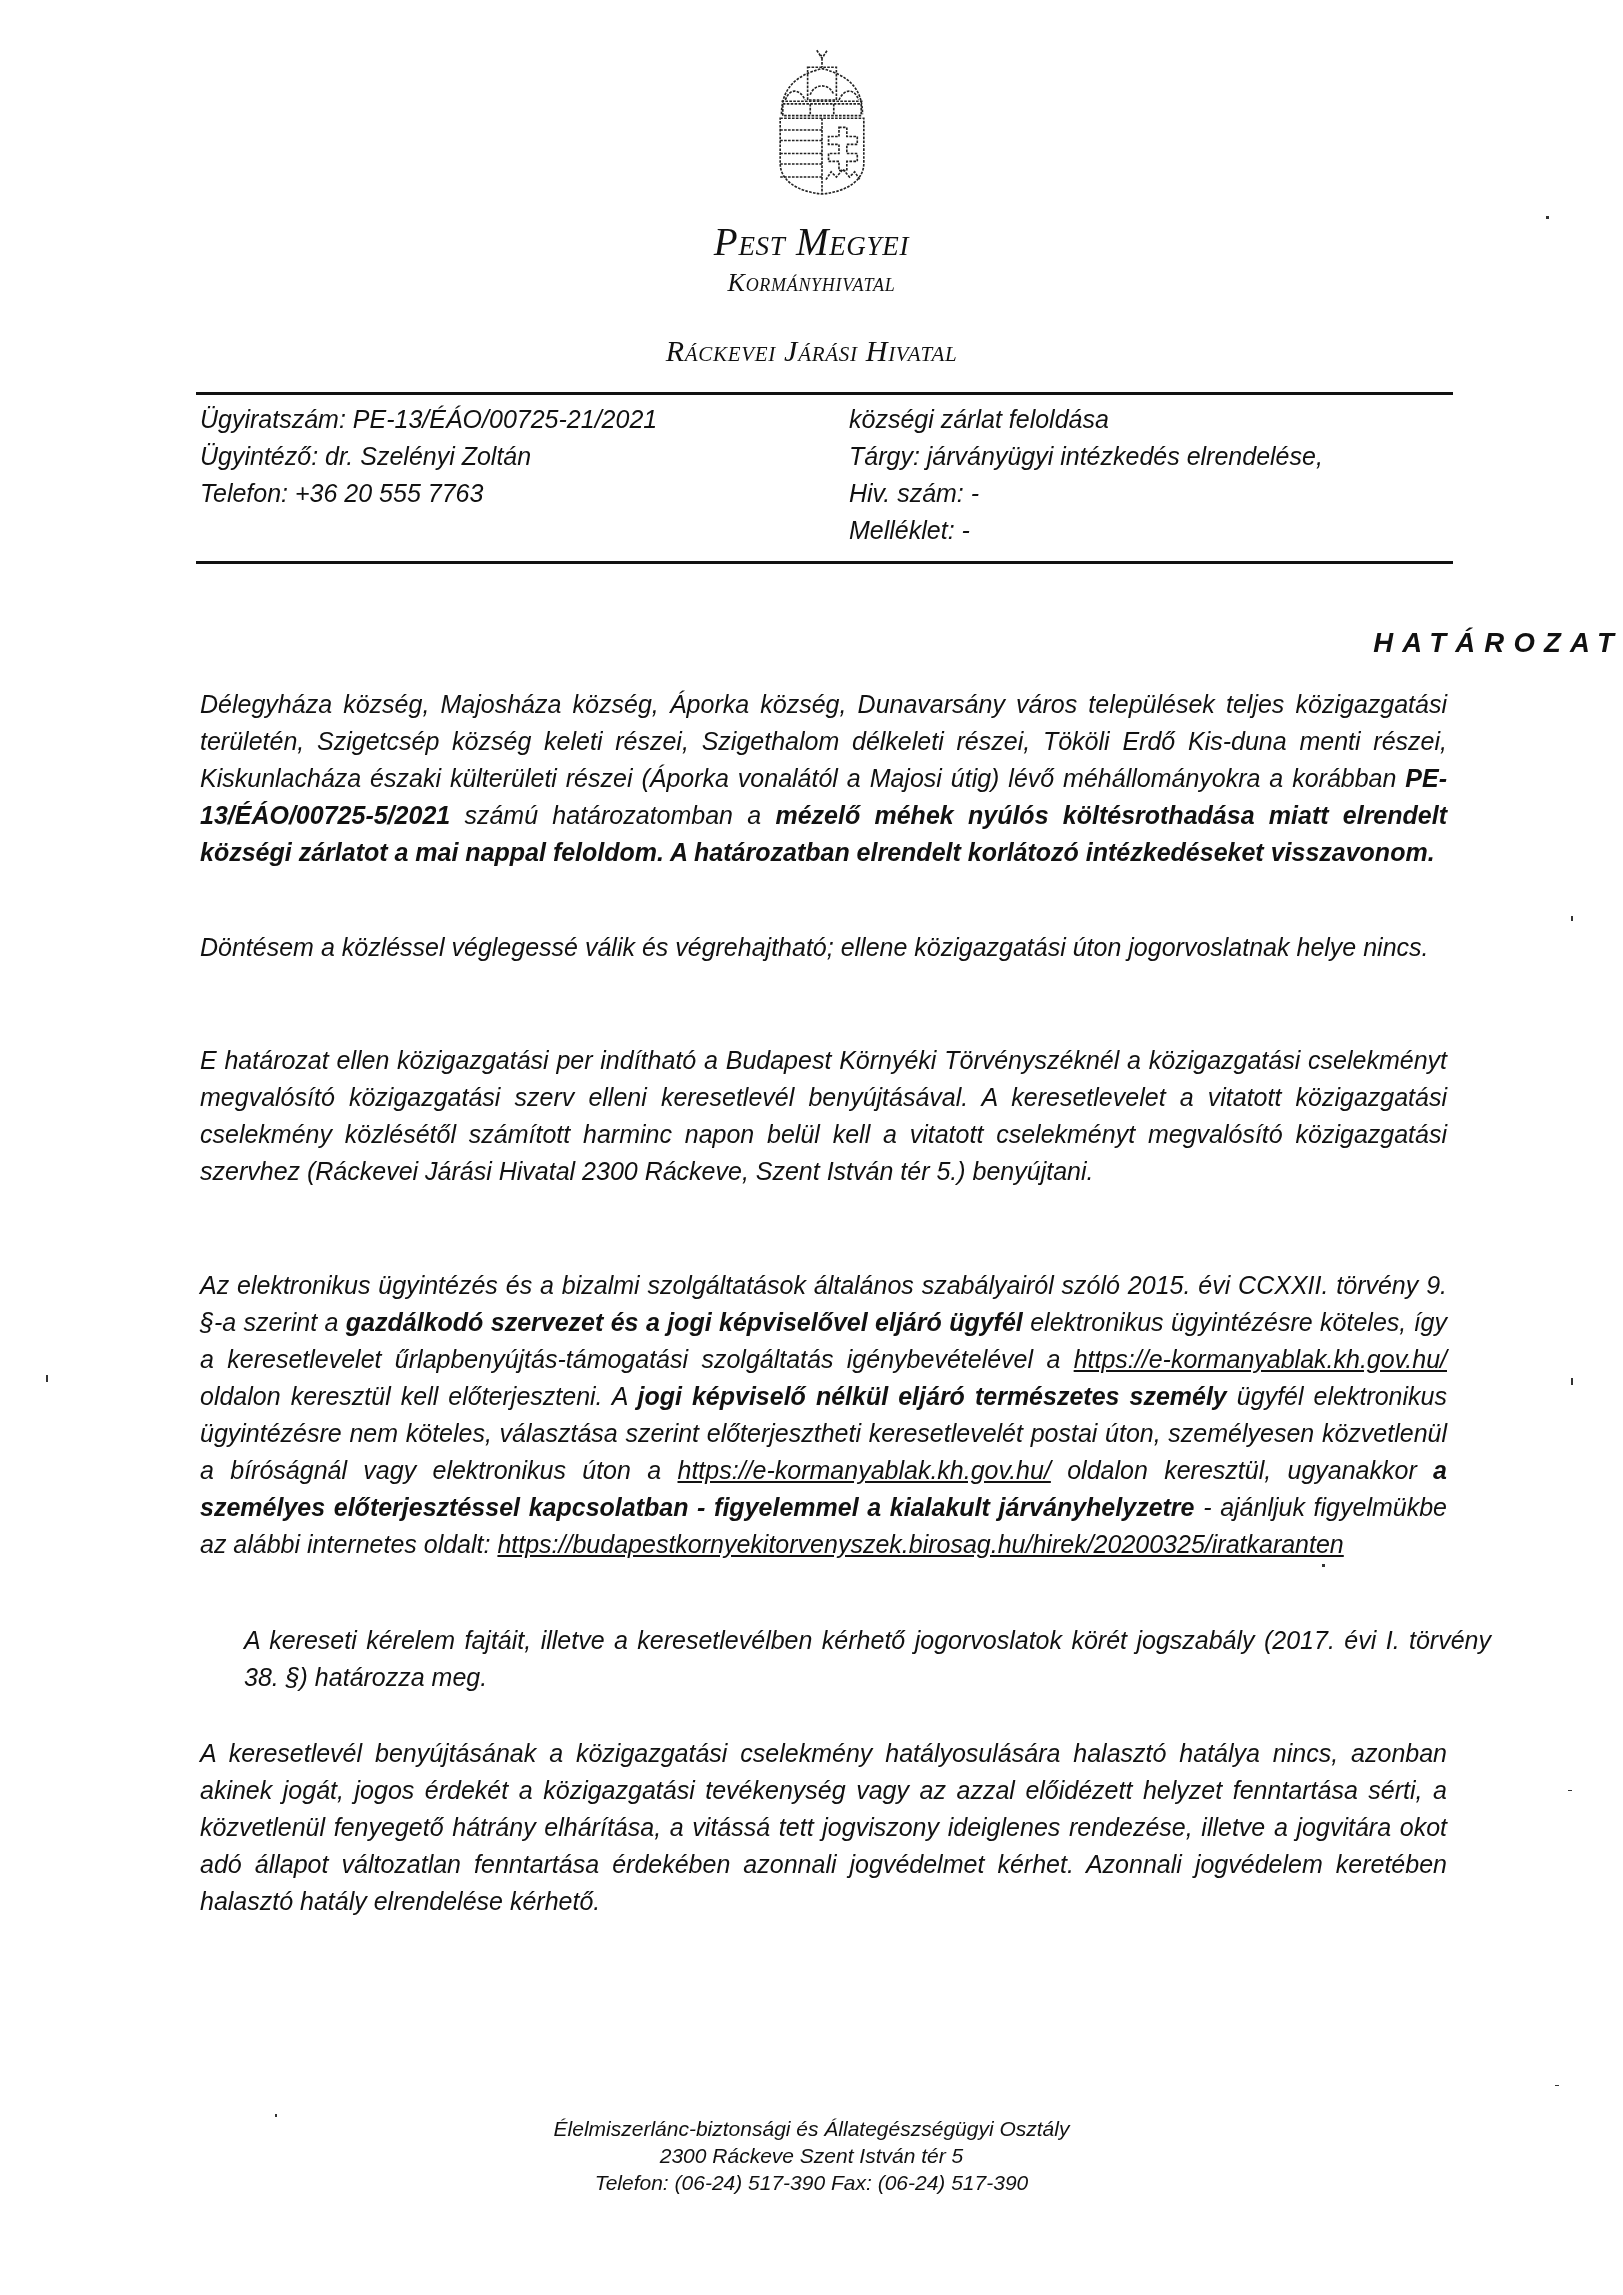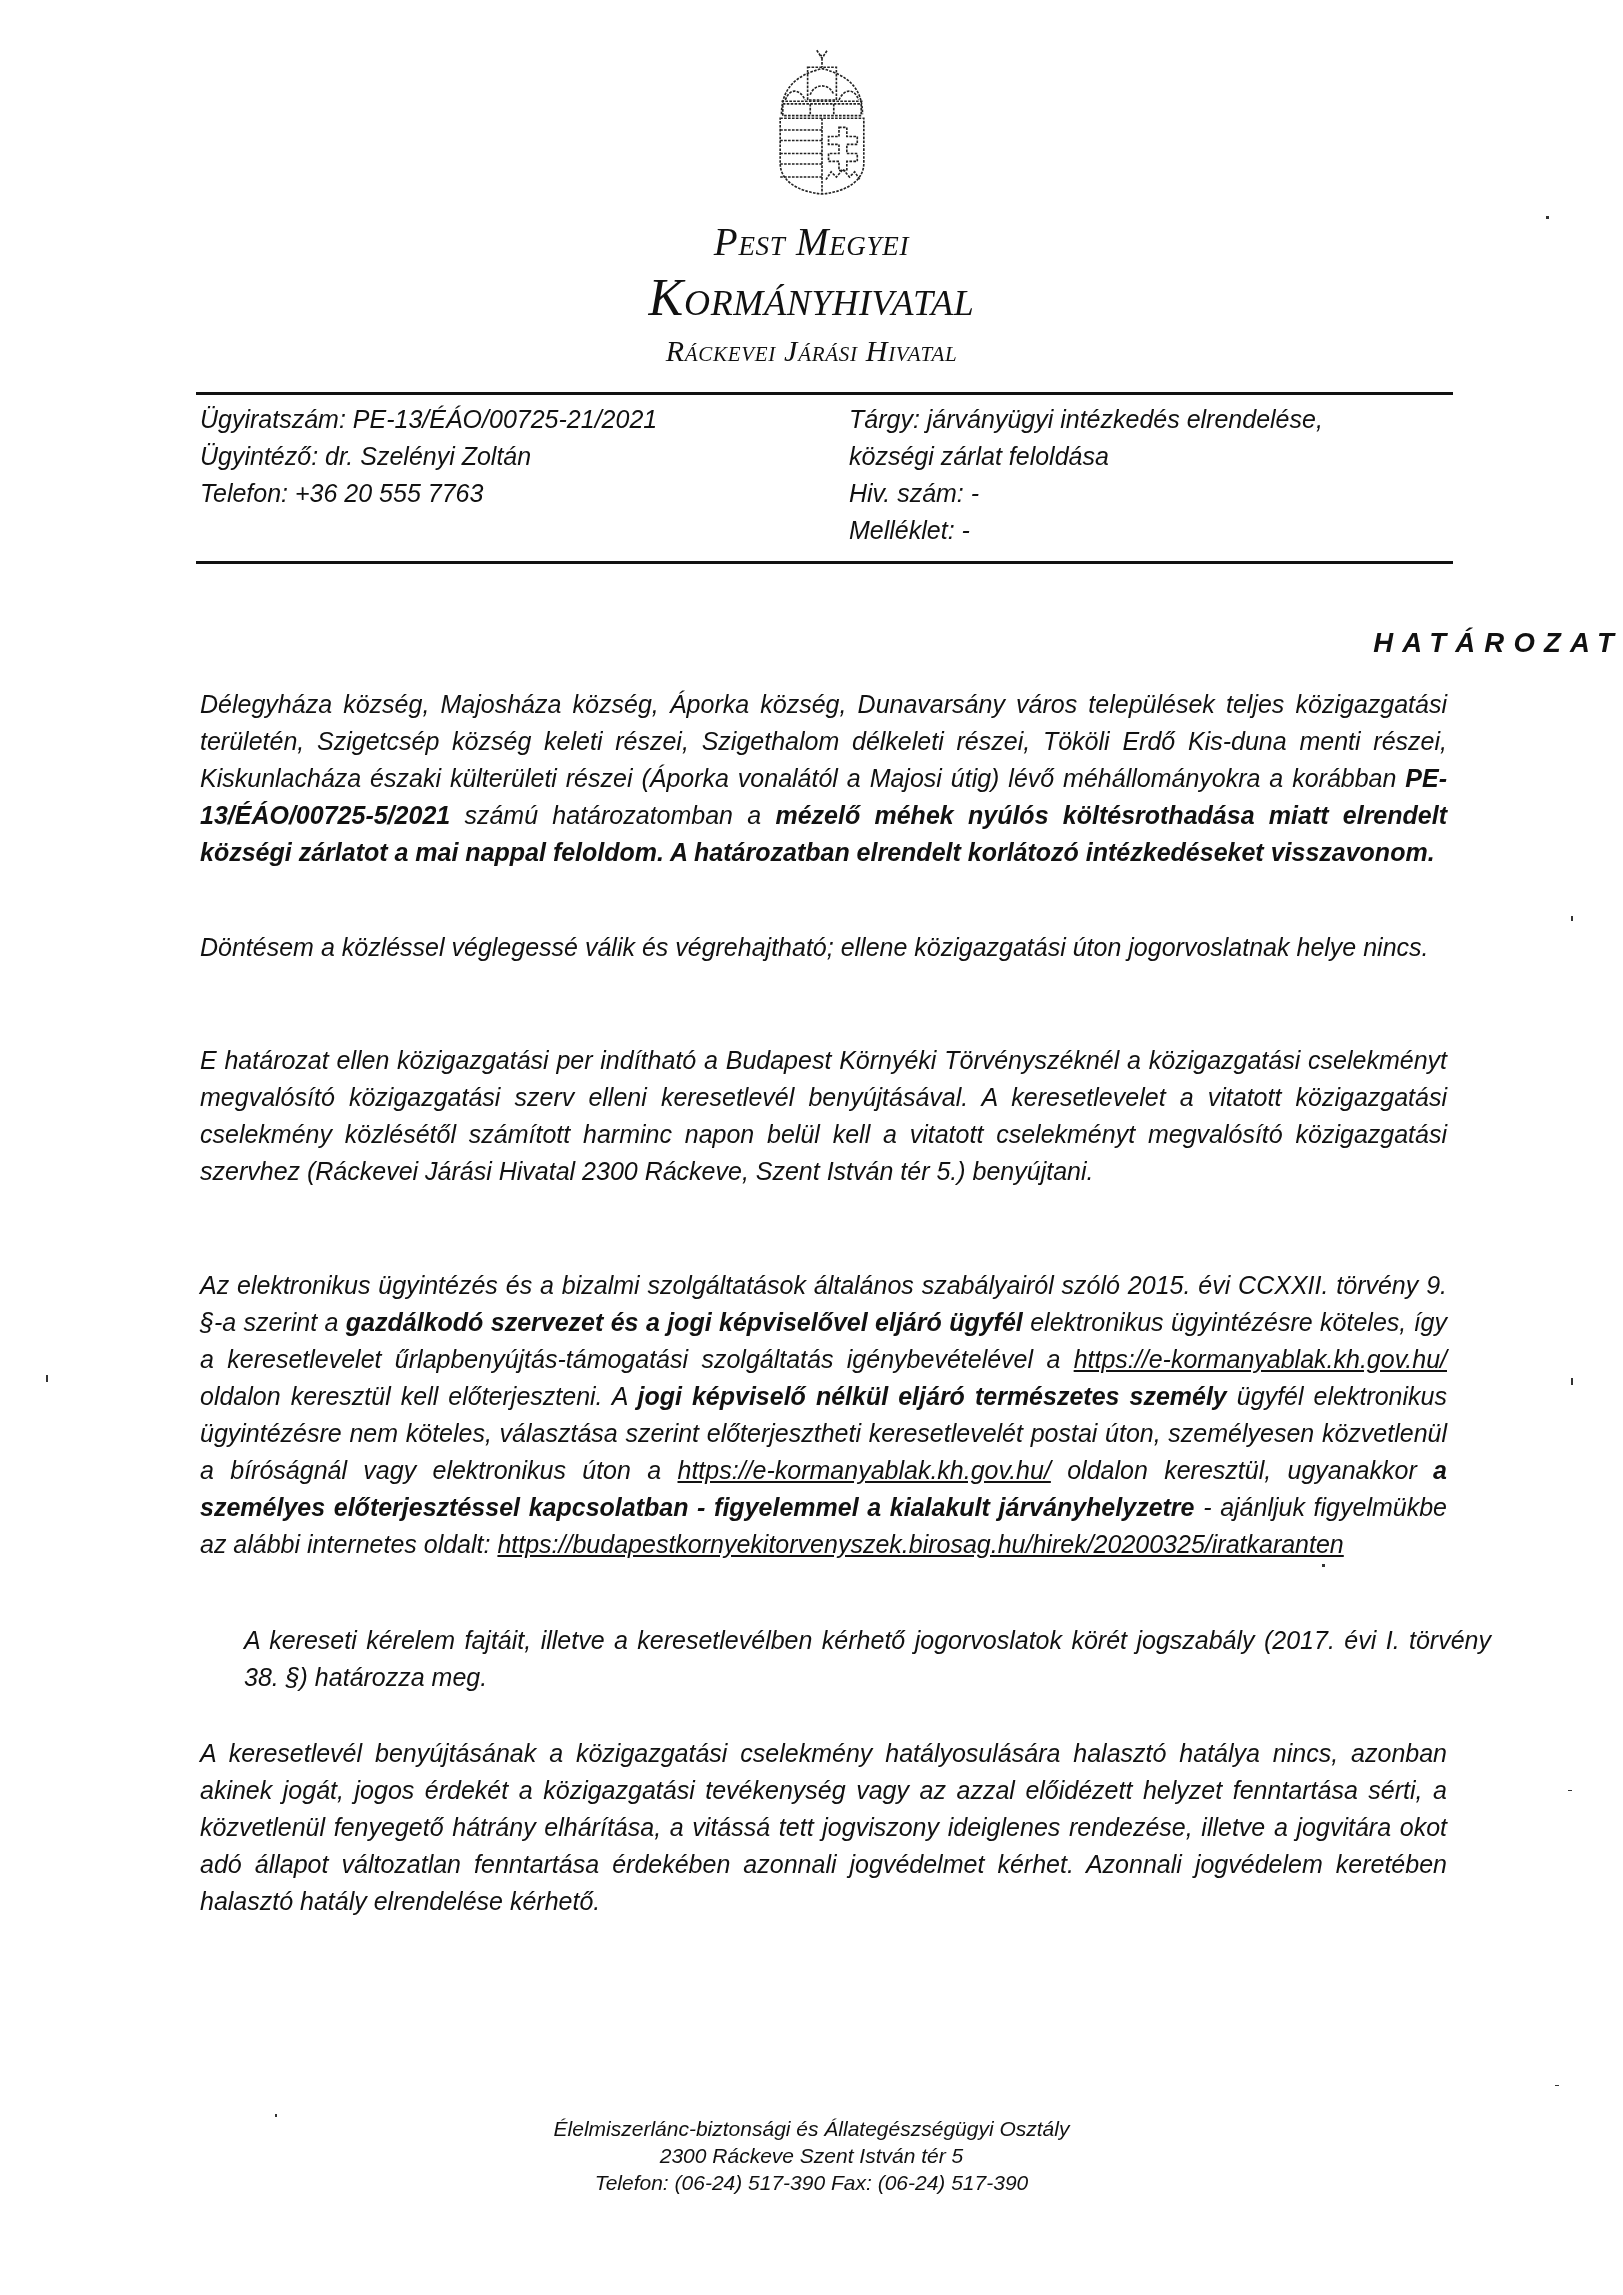"Kormányhivatal" .org-2 { font-size: 52px -> 26px }
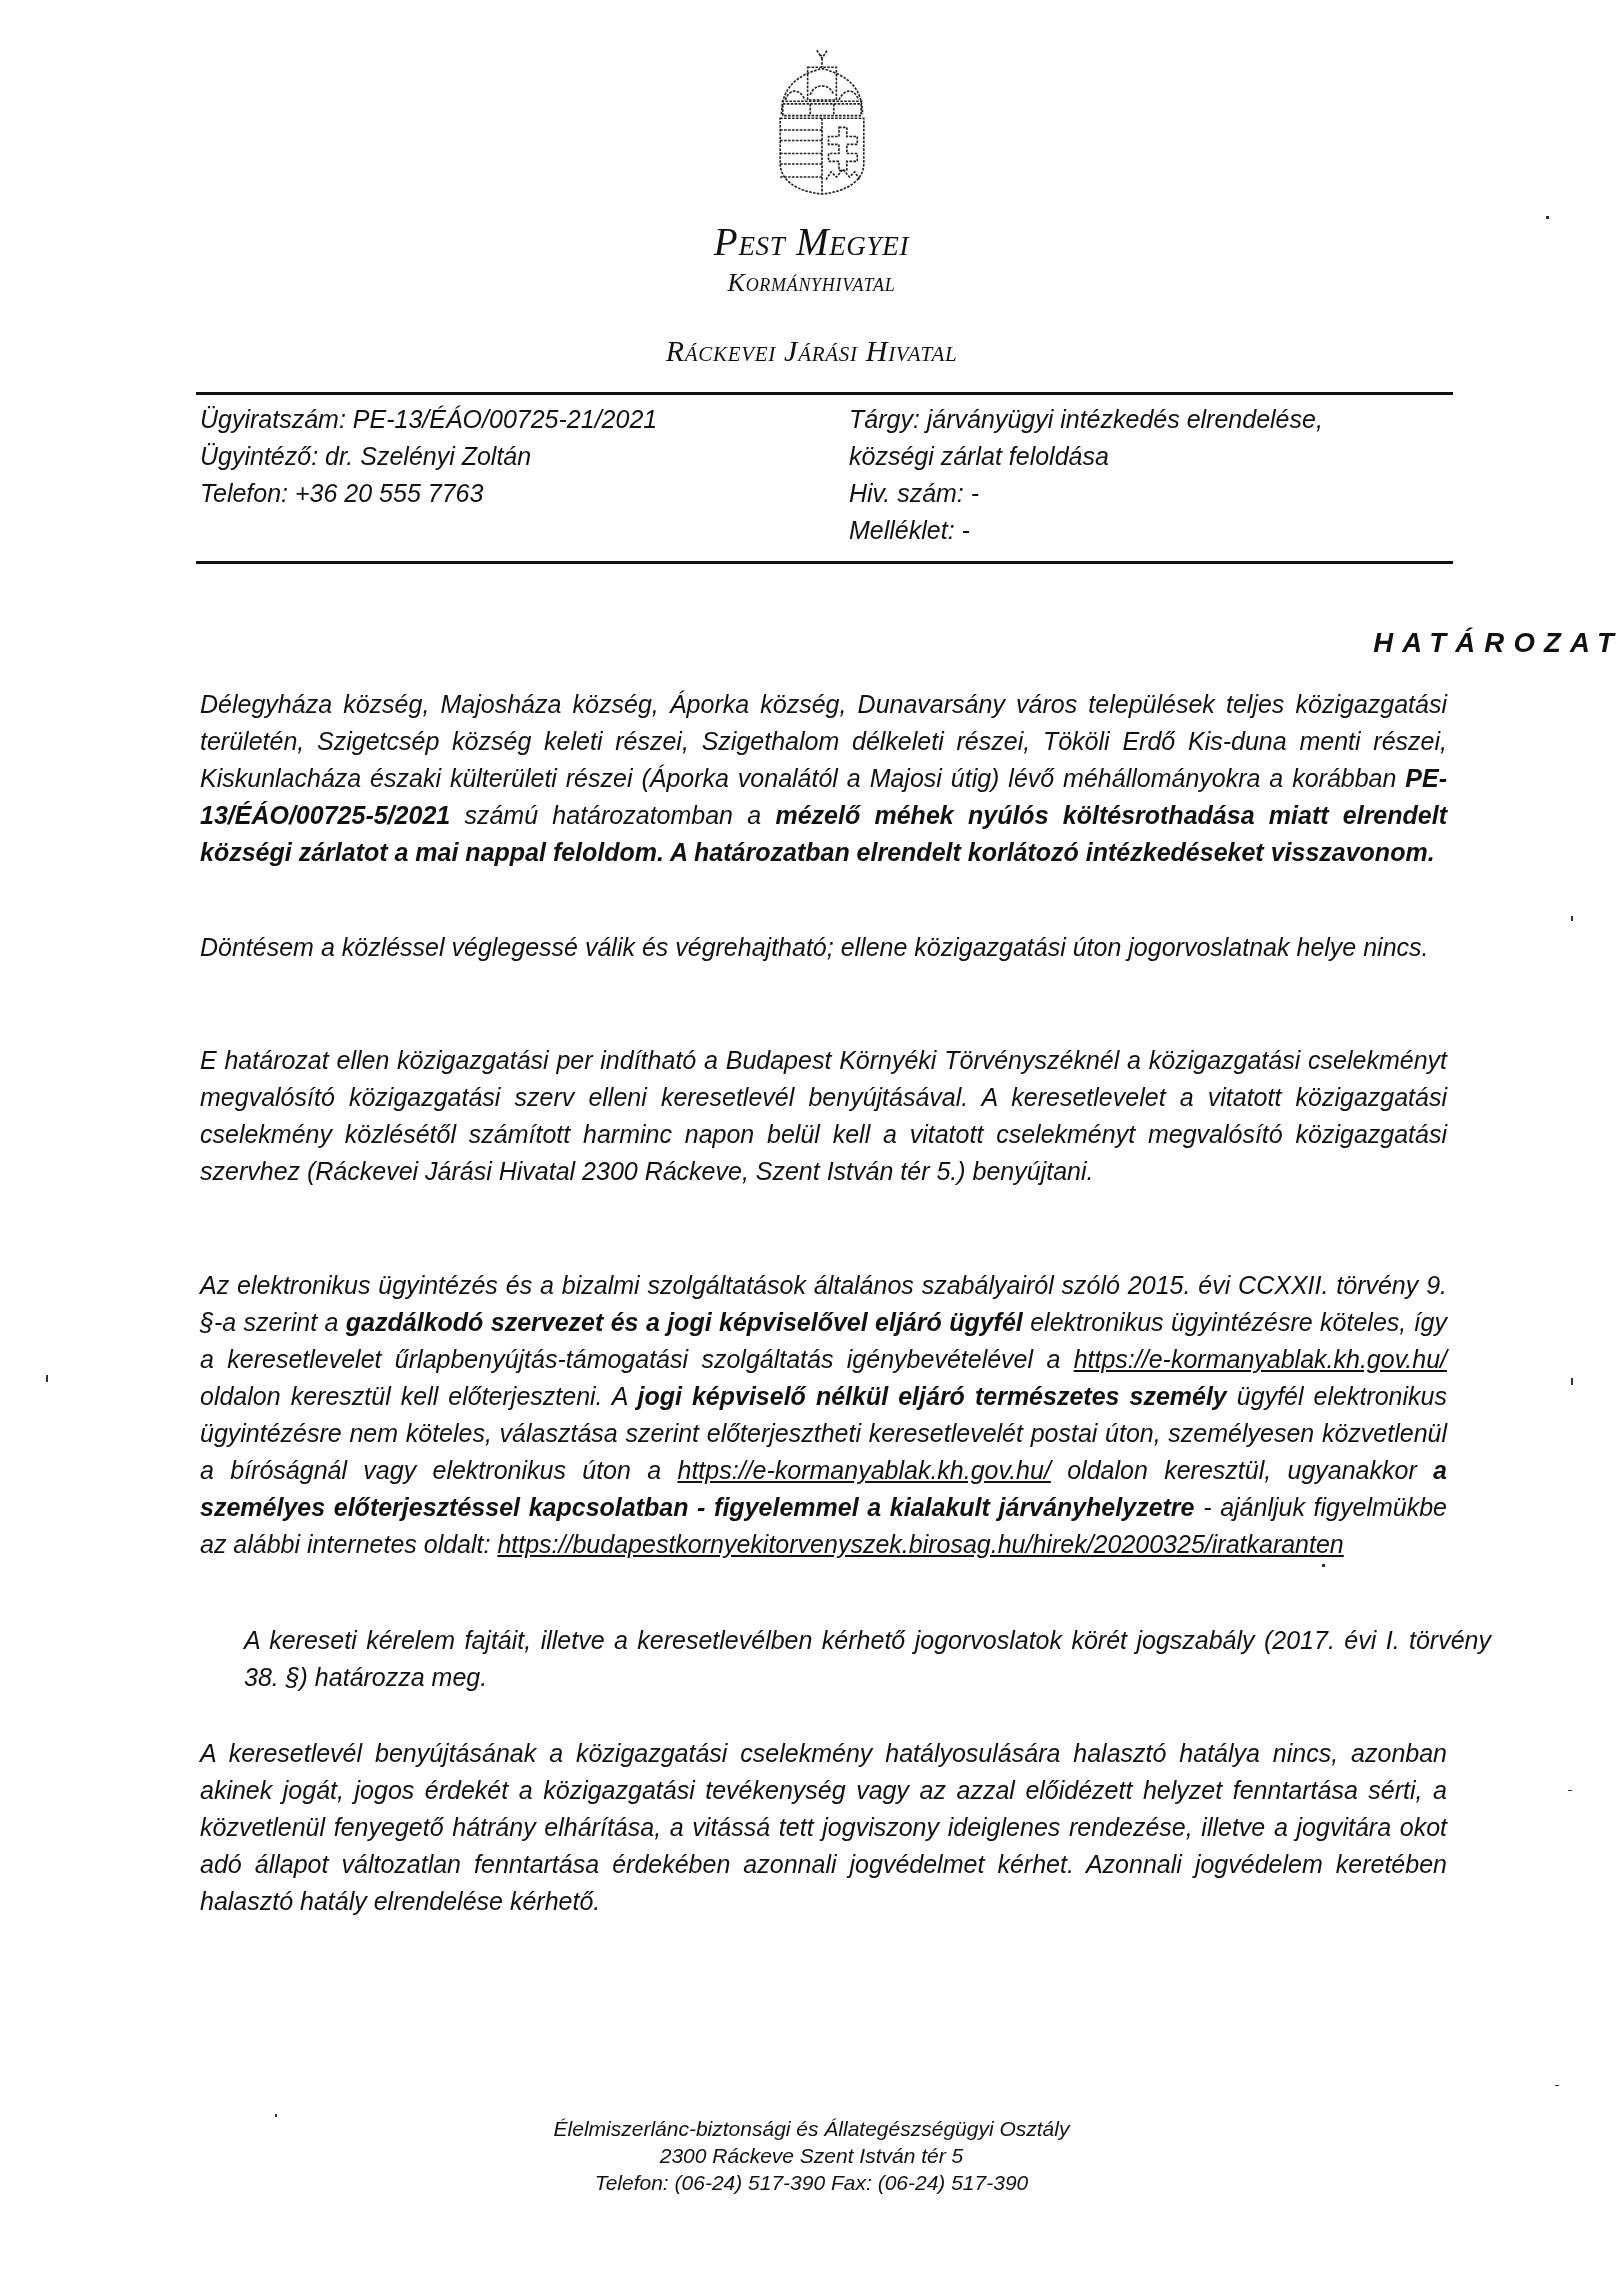"Tárgy: járványügyi intézkedés" div { order: before "községi zárlat feloldása" -> after "községi zárlat feloldása" }
